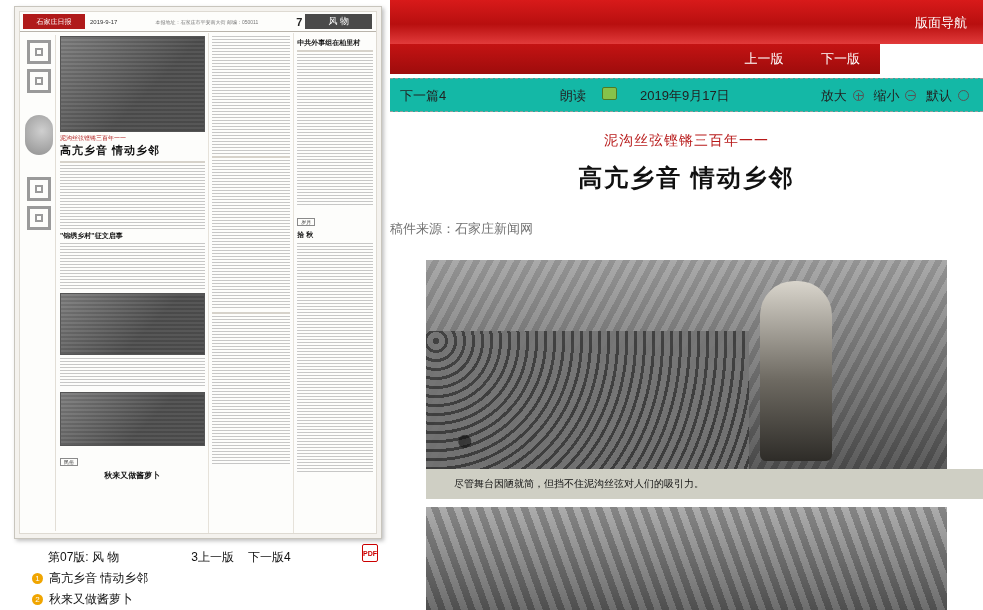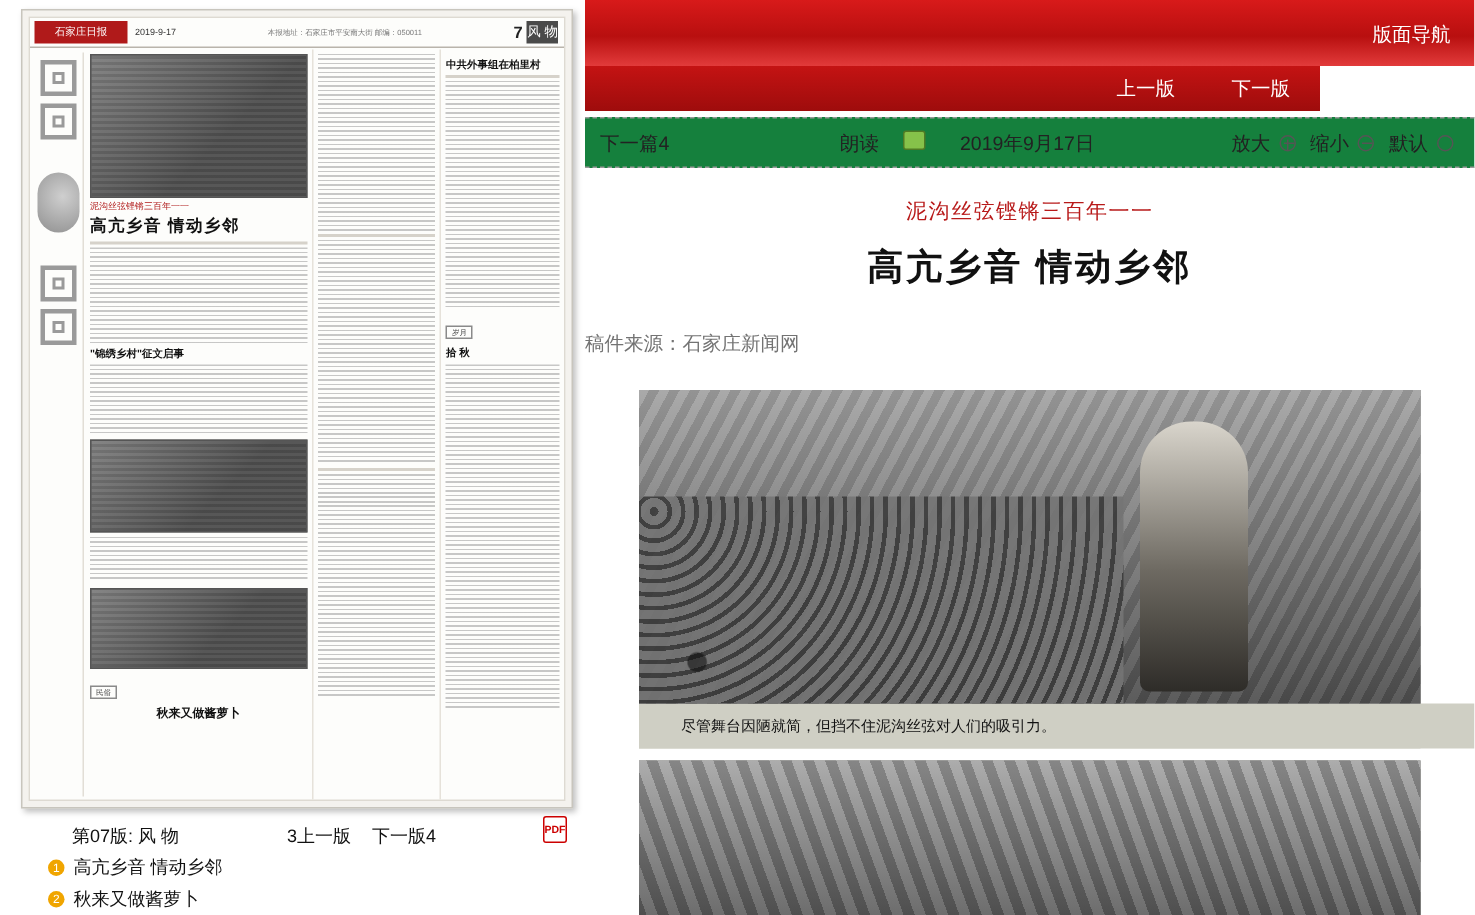"风 物" .masthead-section { padding: 1px 0 -> 1px 23px }
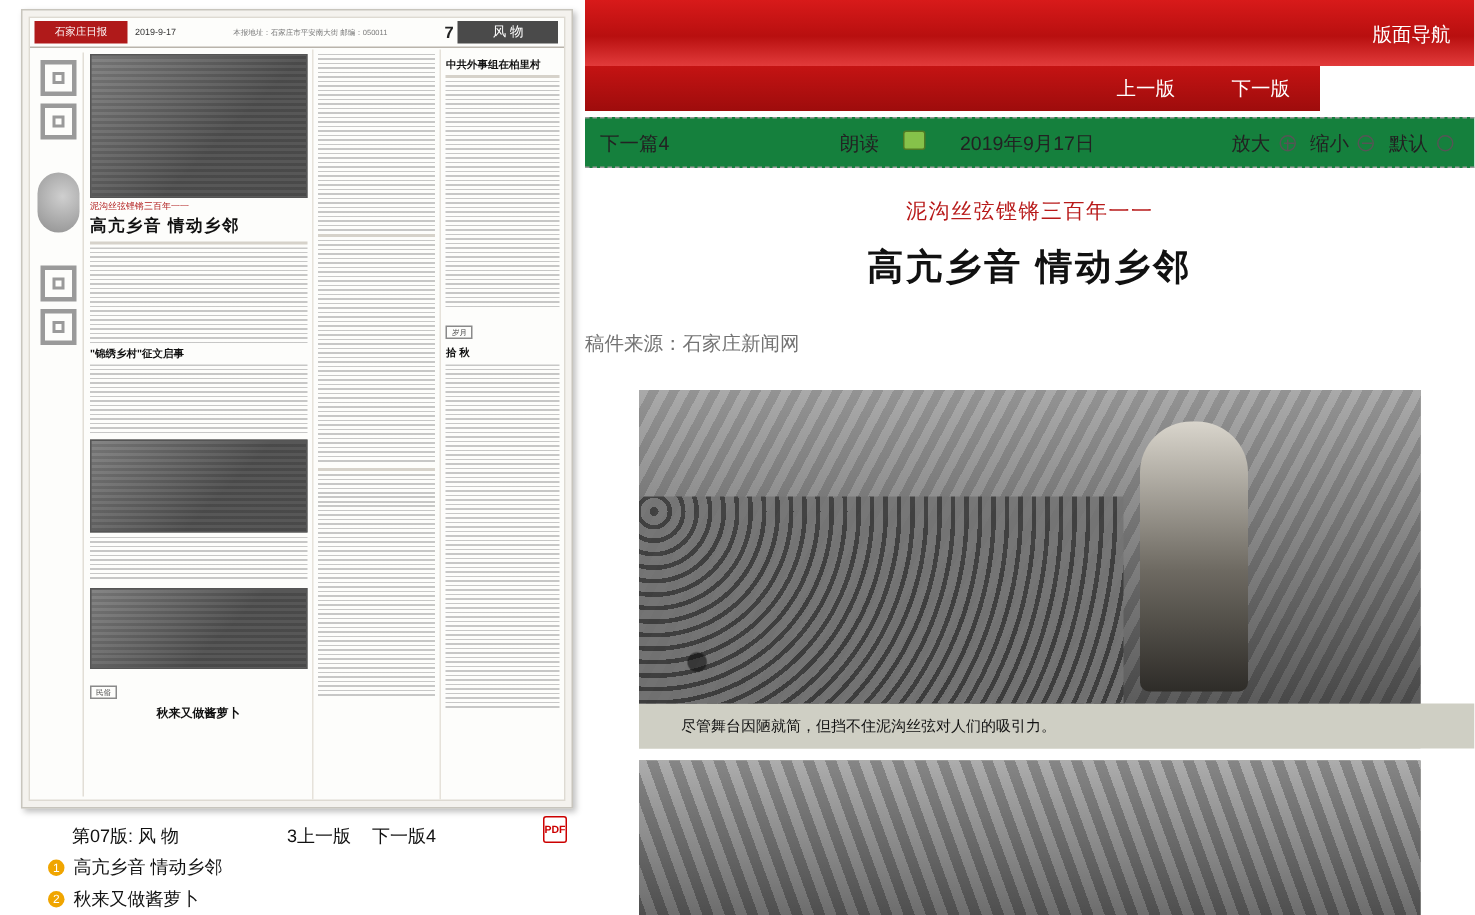"下一篇4" .toolbar { background: #15803d -> #14b8a6 }
